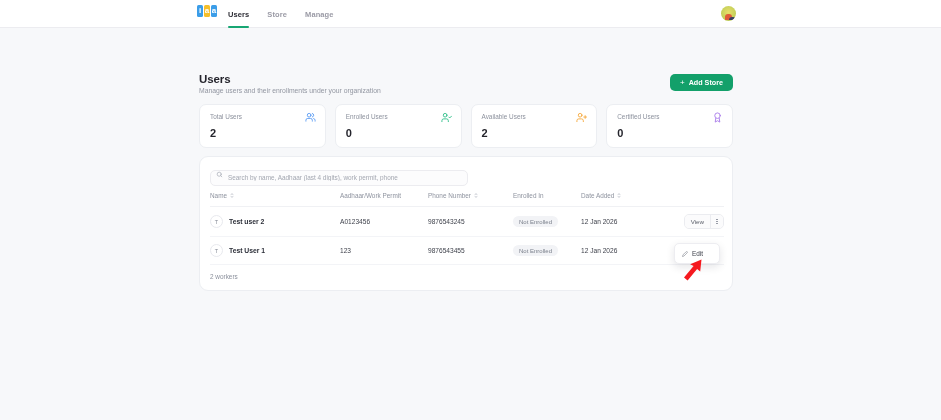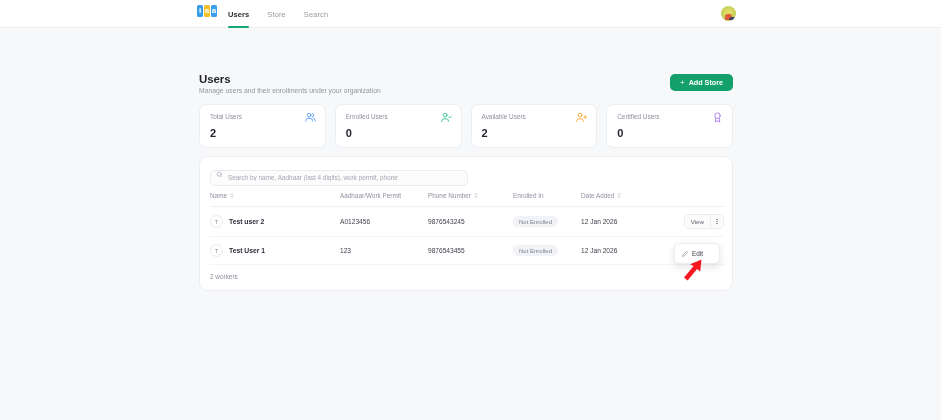"Store" .nav-tab { font-weight: none -> bold }
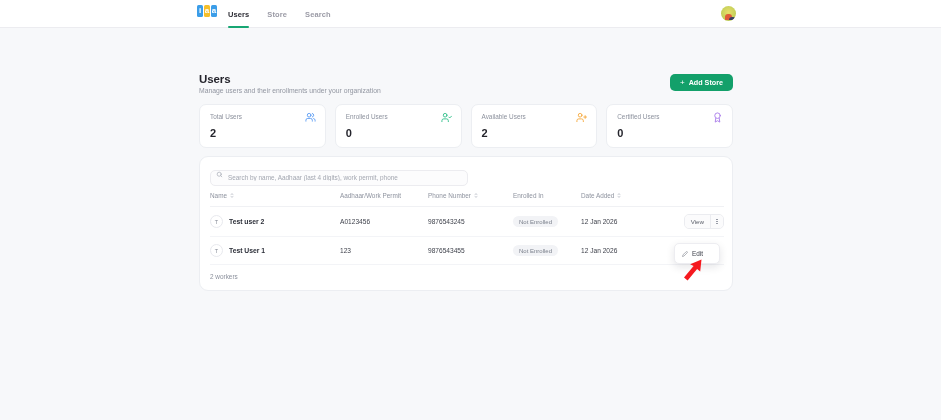"Search" div.nav-tab { text: Search -> Manage }
